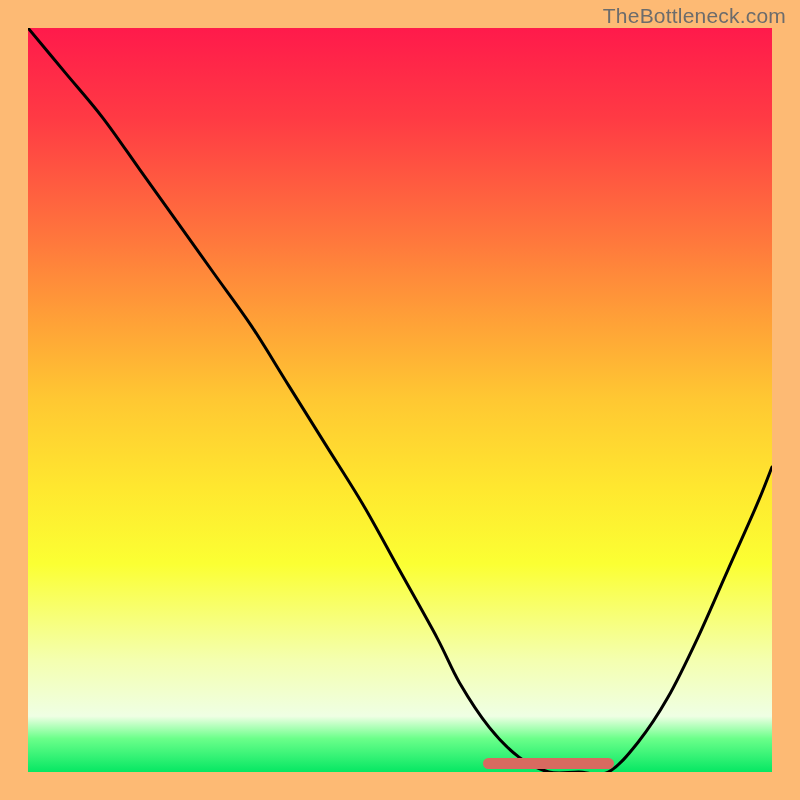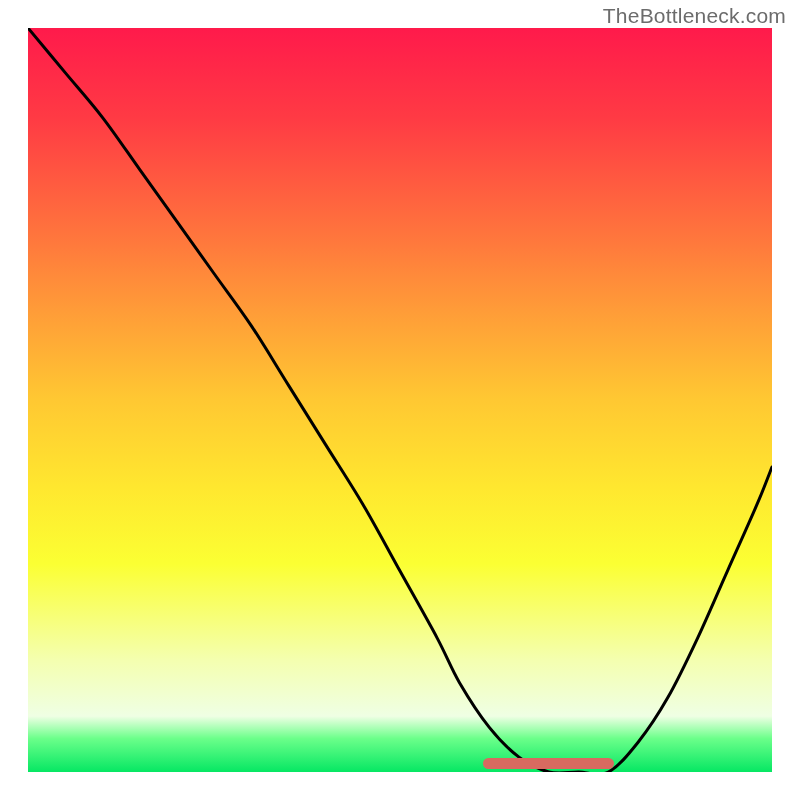"TheBottleneck.com" .stage { background: #ffffff -> #fdba74 }
